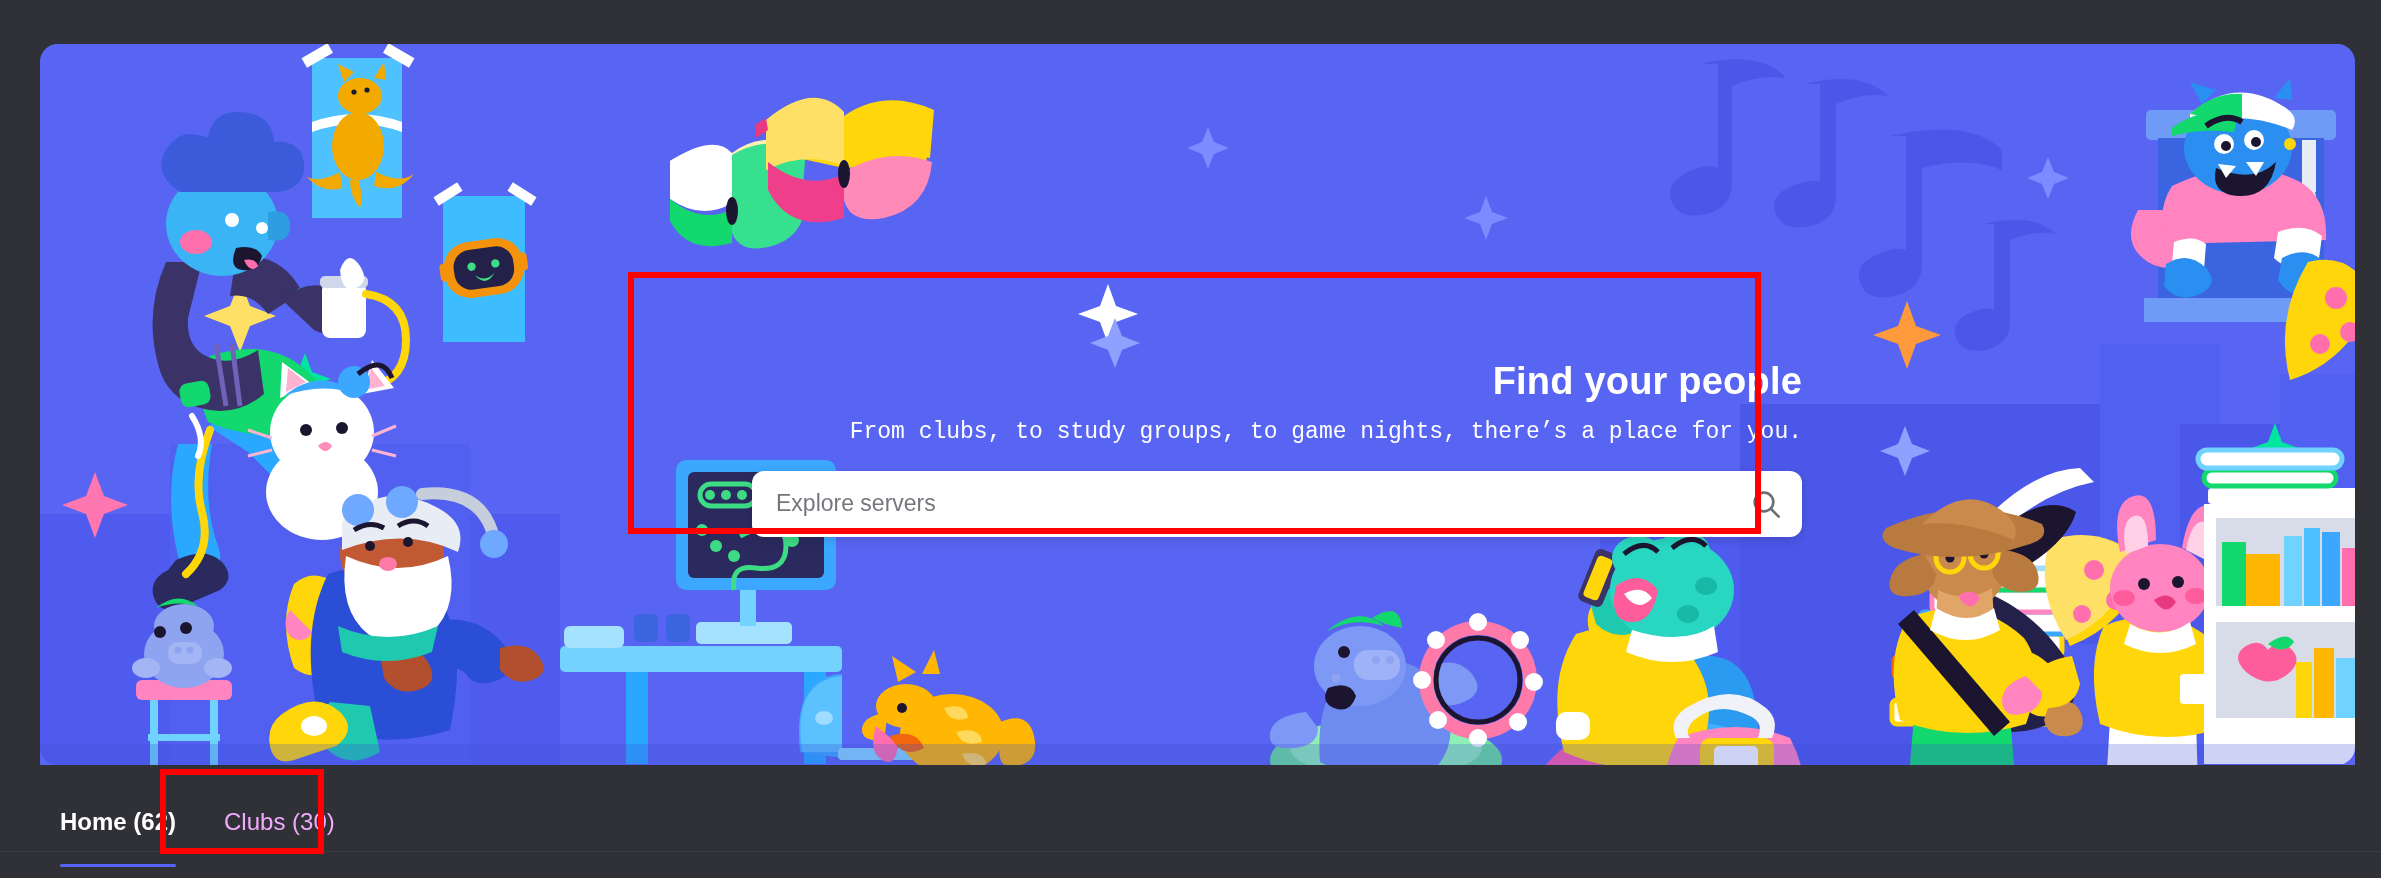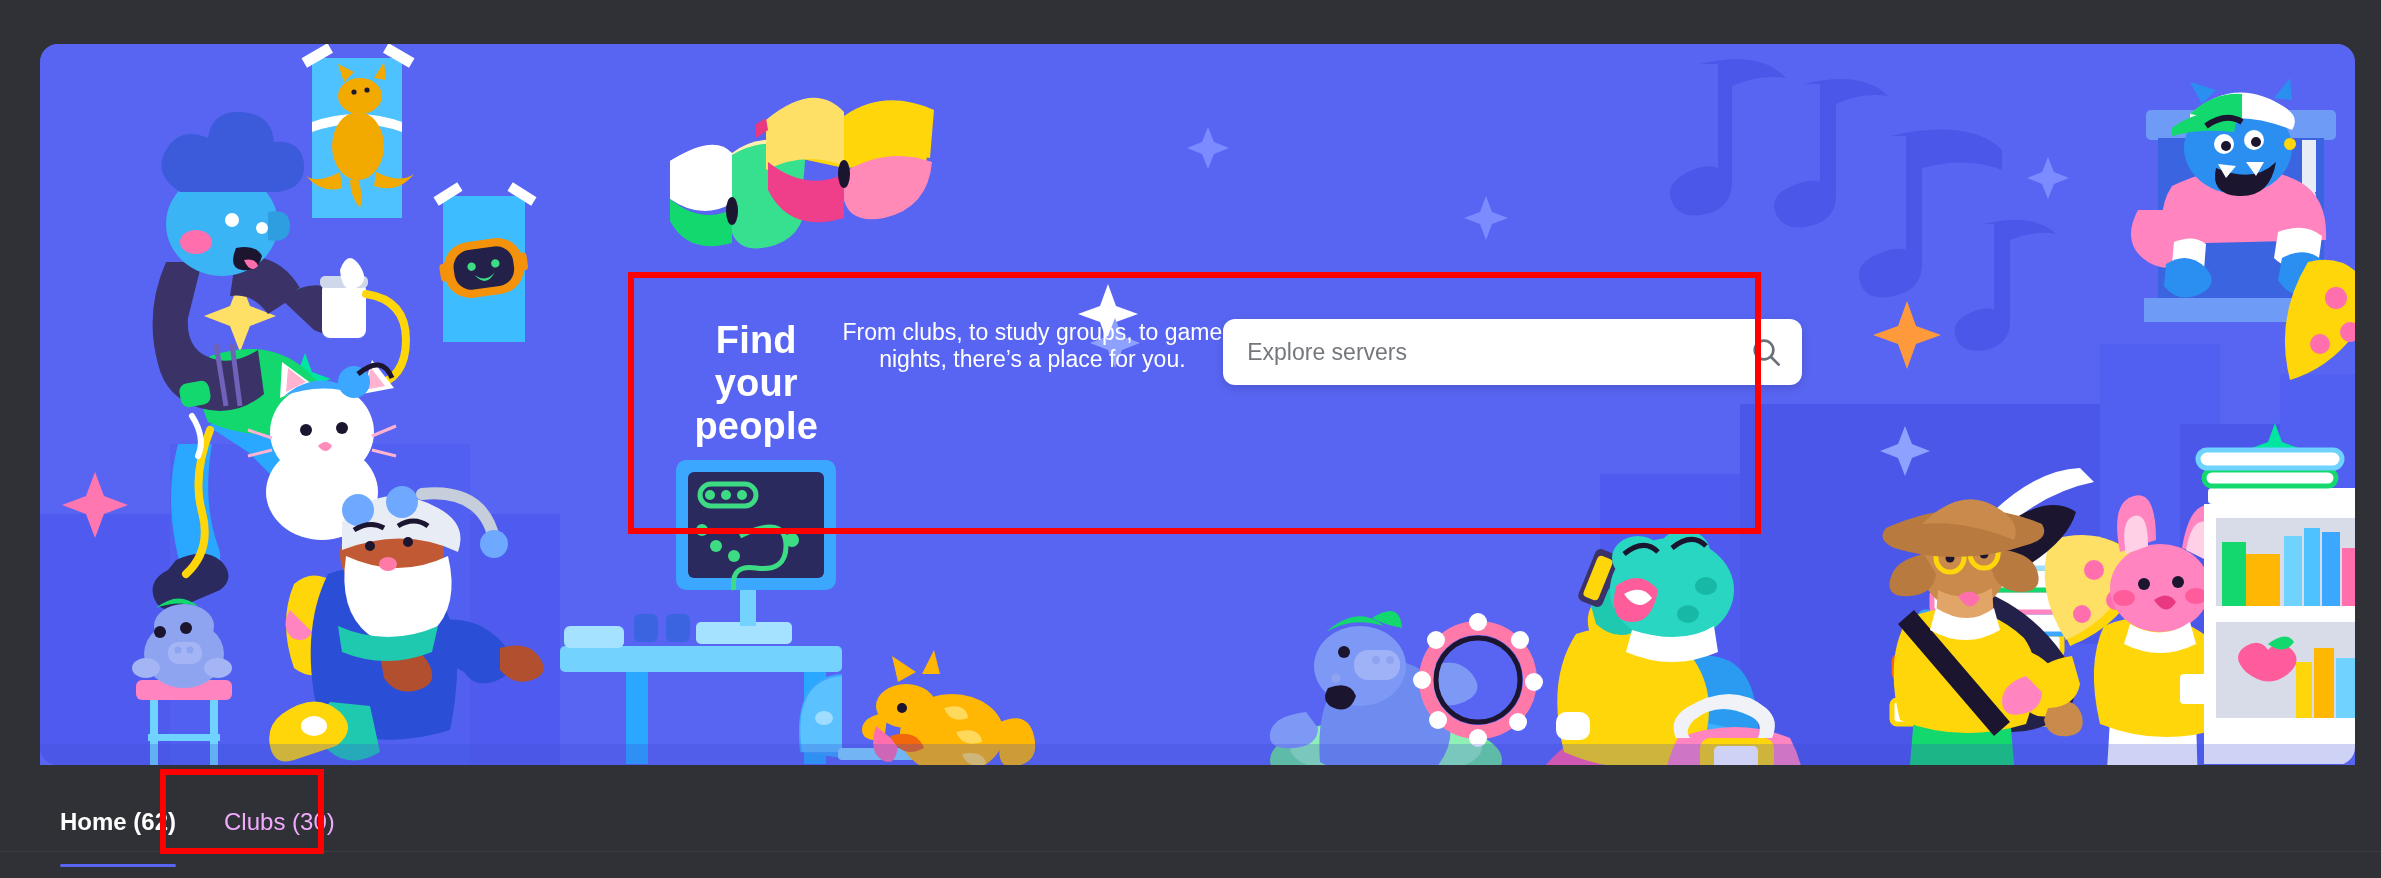"Find your people" .hero { align-items: flex-start -> flex-end; flex-direction: row -> column }
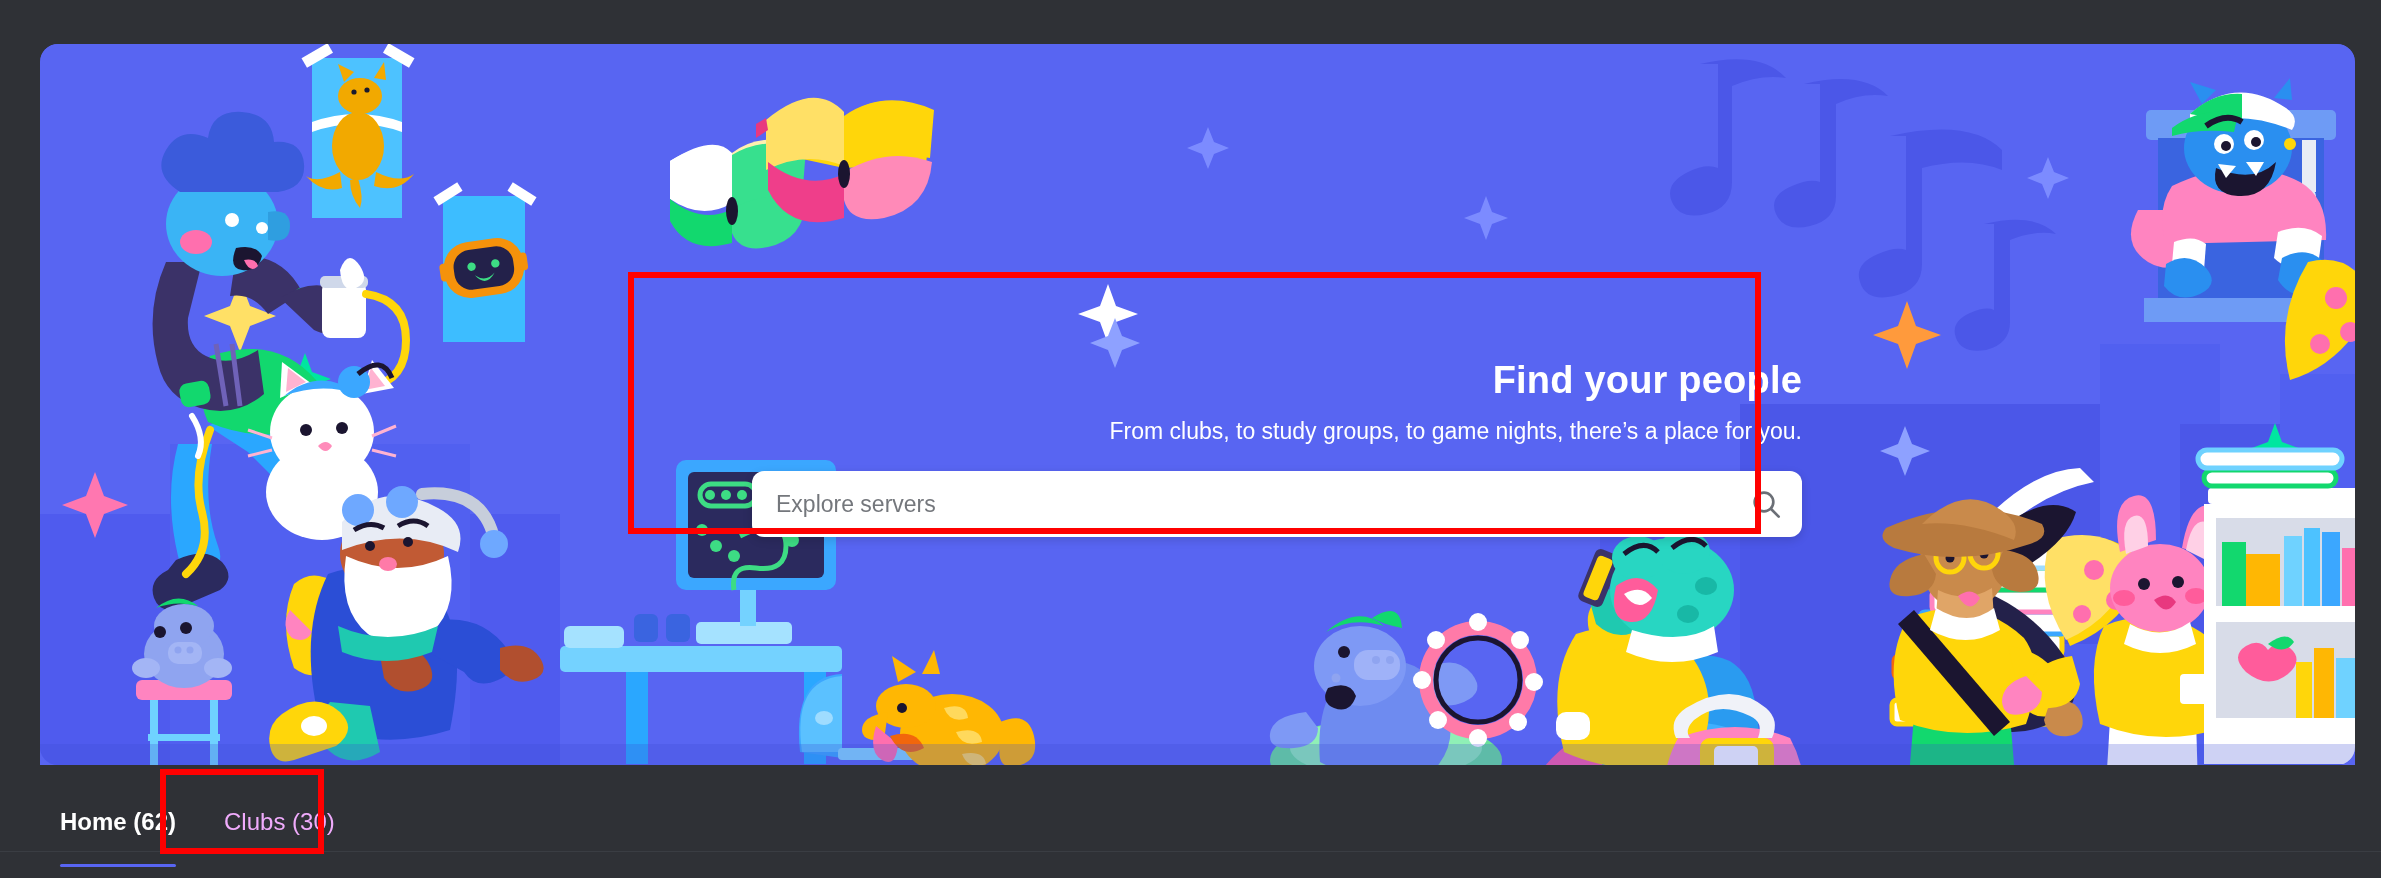"From clubs, to study groups," .hero-sub { font-family: none -> Liberation Mono, monospace }
